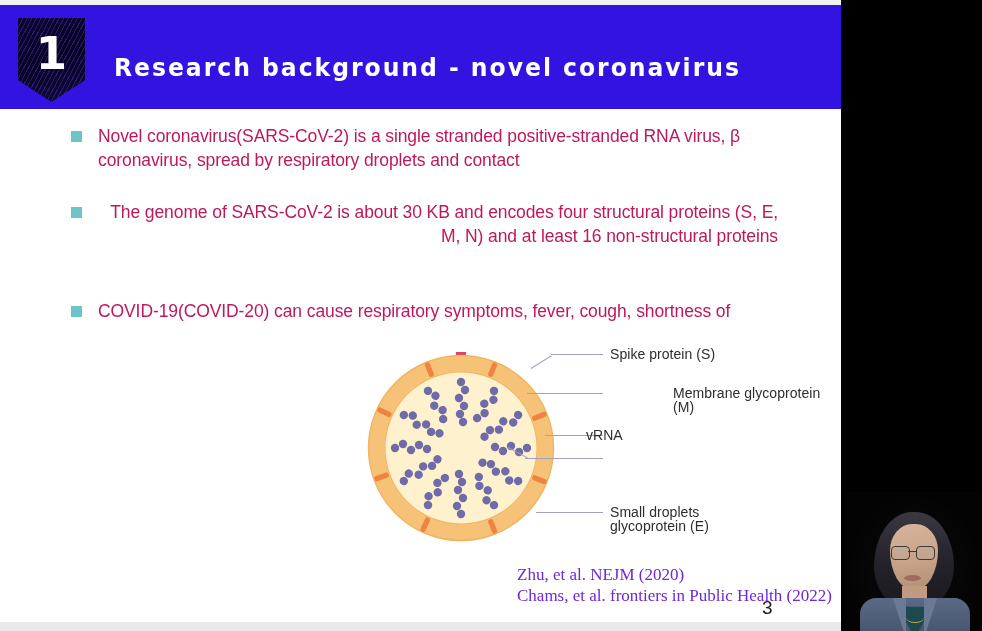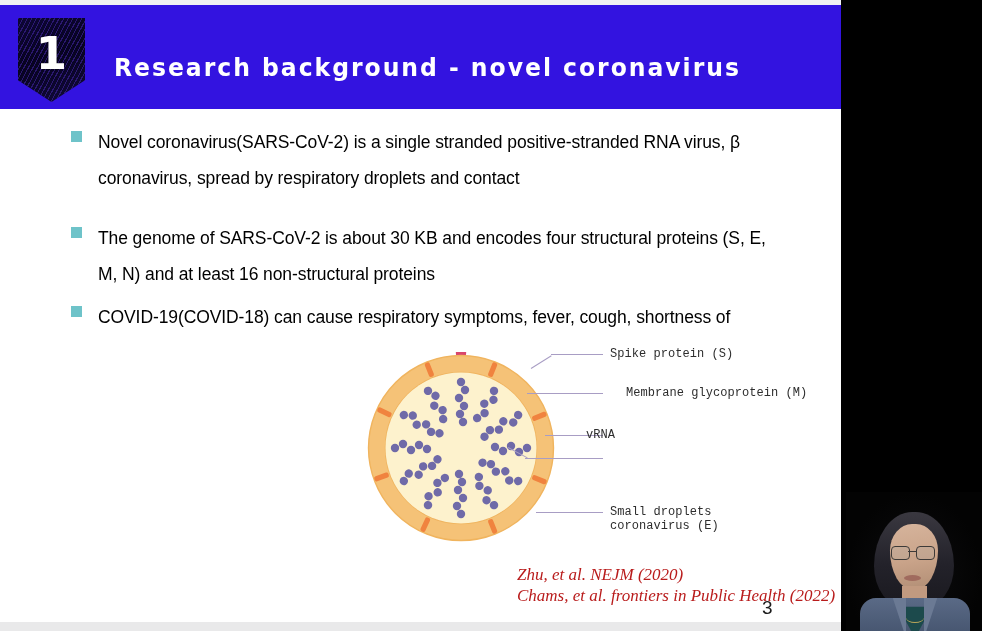"Novel coronavirus(SARS-CoV-2) is a" .bullet-text { color: #000000 -> #be185d; line-height: 36px -> 24px }
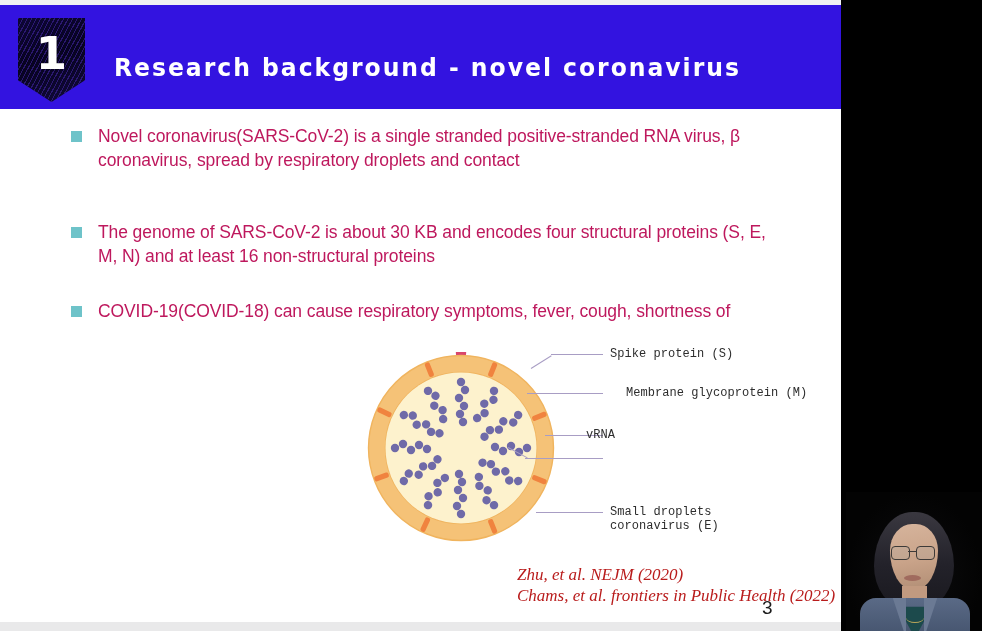"The genome of SARS-CoV-2 is" #bullet-2 { text-align: none -> right; top: 220px -> 200px }
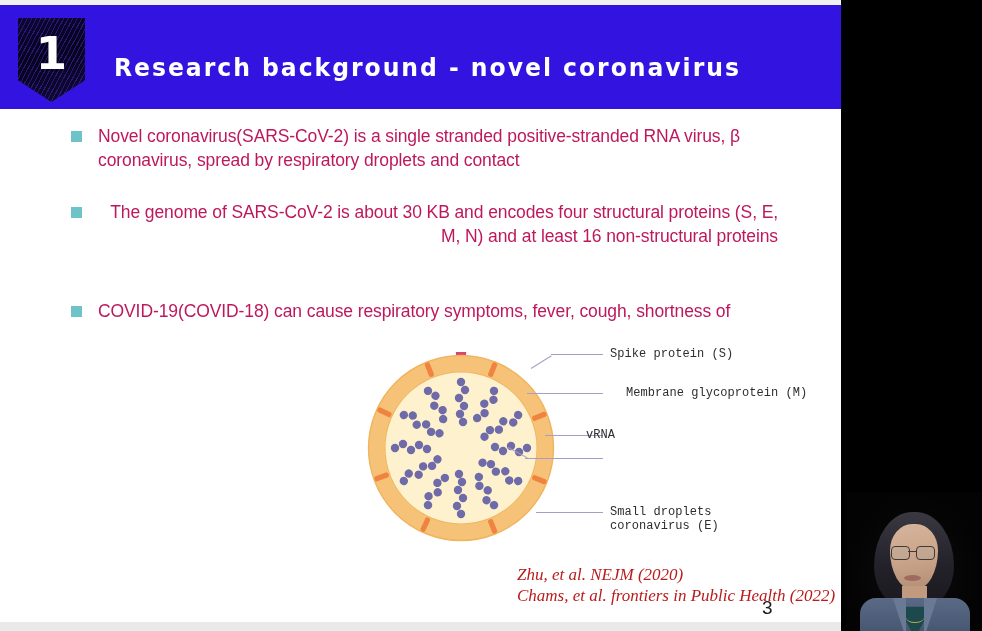"COVID-19(COVID-18) can cause respiratory" div.bullet-text { text: COVID-18 -> COVID-20 }
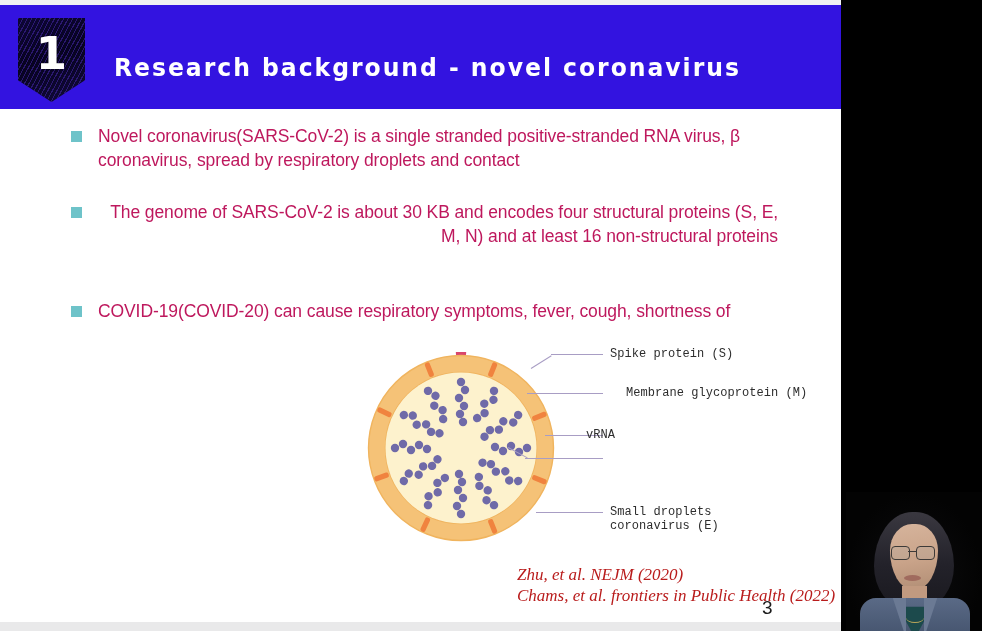"Spike protein (S)" .diagram-label { font-family: Liberation Mono, monospace -> Liberation Sans, sans-serif; font-size: 12px -> 14px }
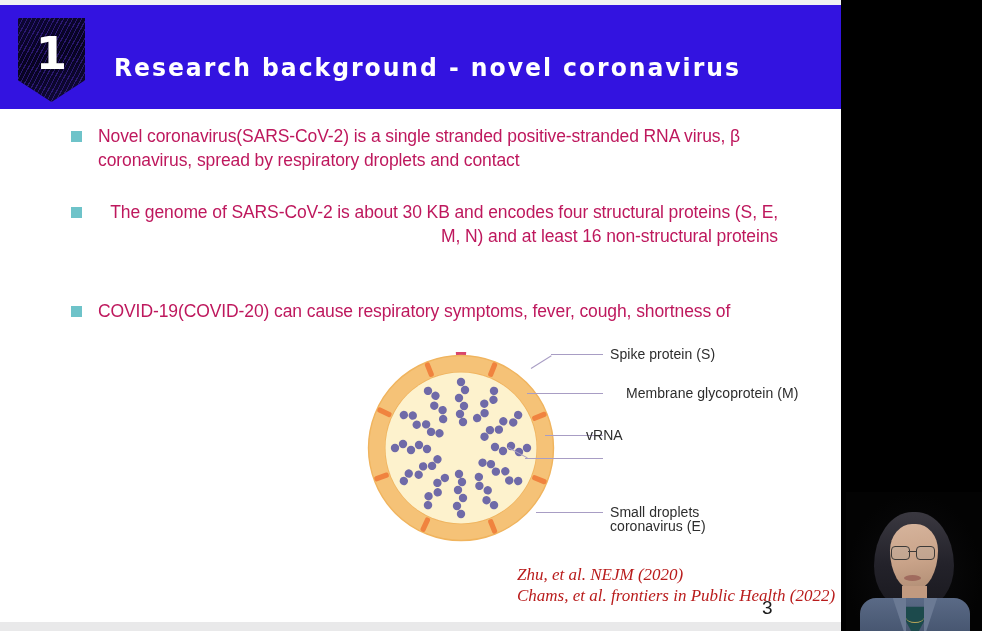"Membrane glycoprotein (M)" #label-membrane { left: 594px -> 641px }
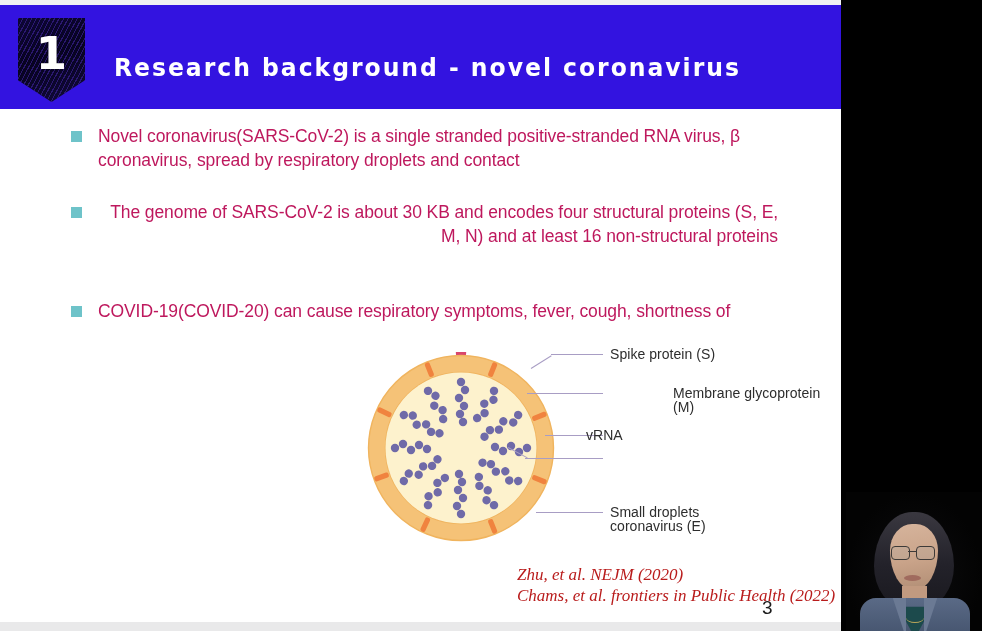"coronavirus (E)" div { text: coronavirus -> glycoprotein }
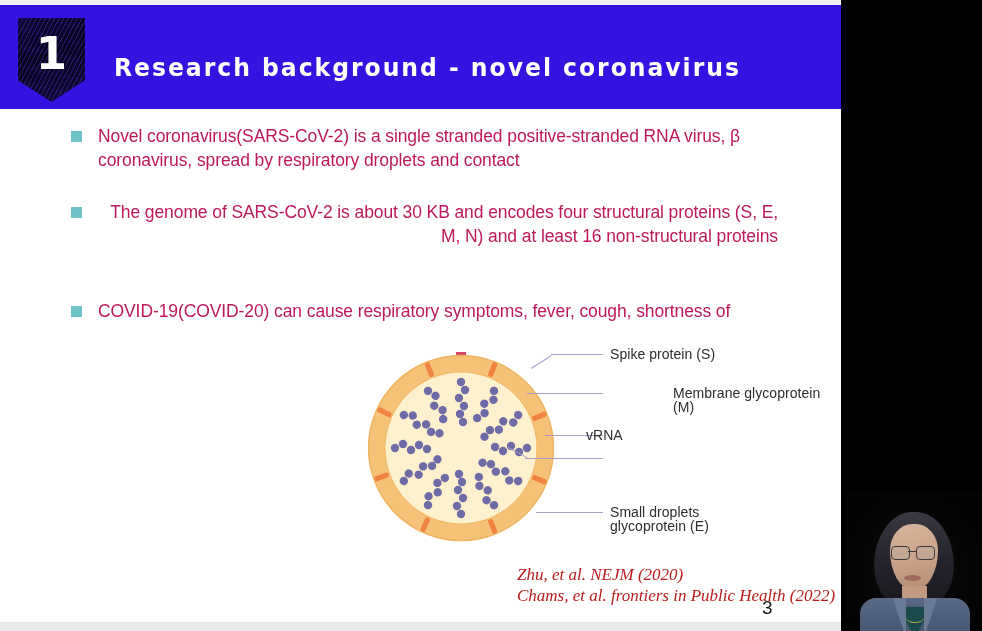"Zhu, et al. NEJM (2020)" #citations { color: #b91c1c -> #6d28d9; font-style: italic -> none }
